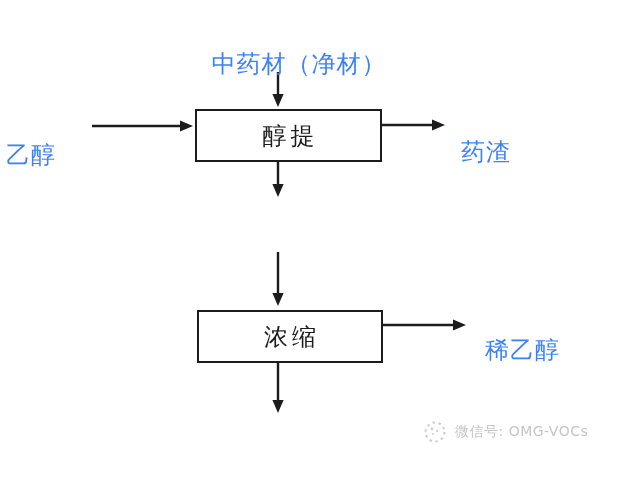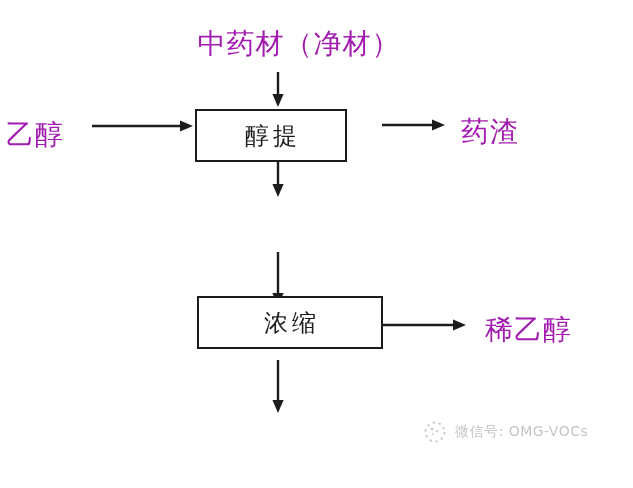"中药材（净材）" .flow-label { color: #a21caf -> #3b82f6; font-size: 28px -> 24px; margin-top: none -> 20px }
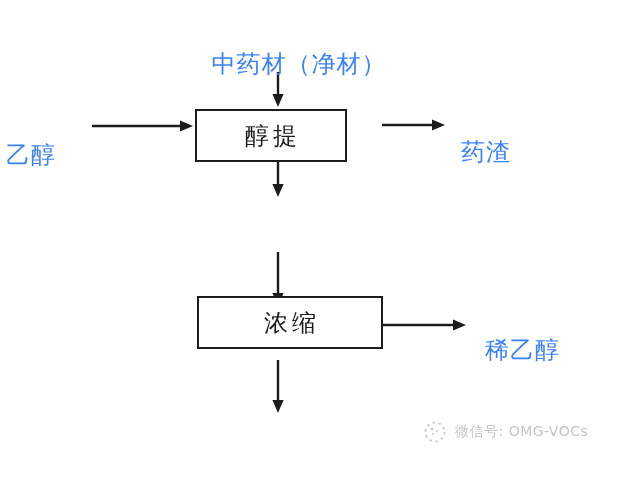"醇提" #box-extraction { width: 152px -> 187px }
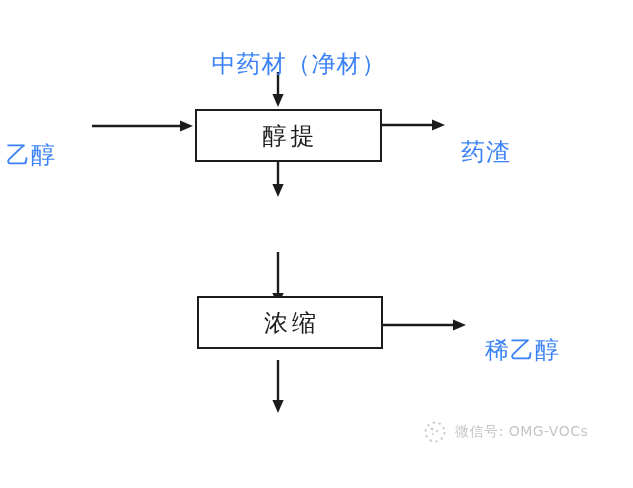"浓缩" #box-concentrate { top: 296px -> 310px }
